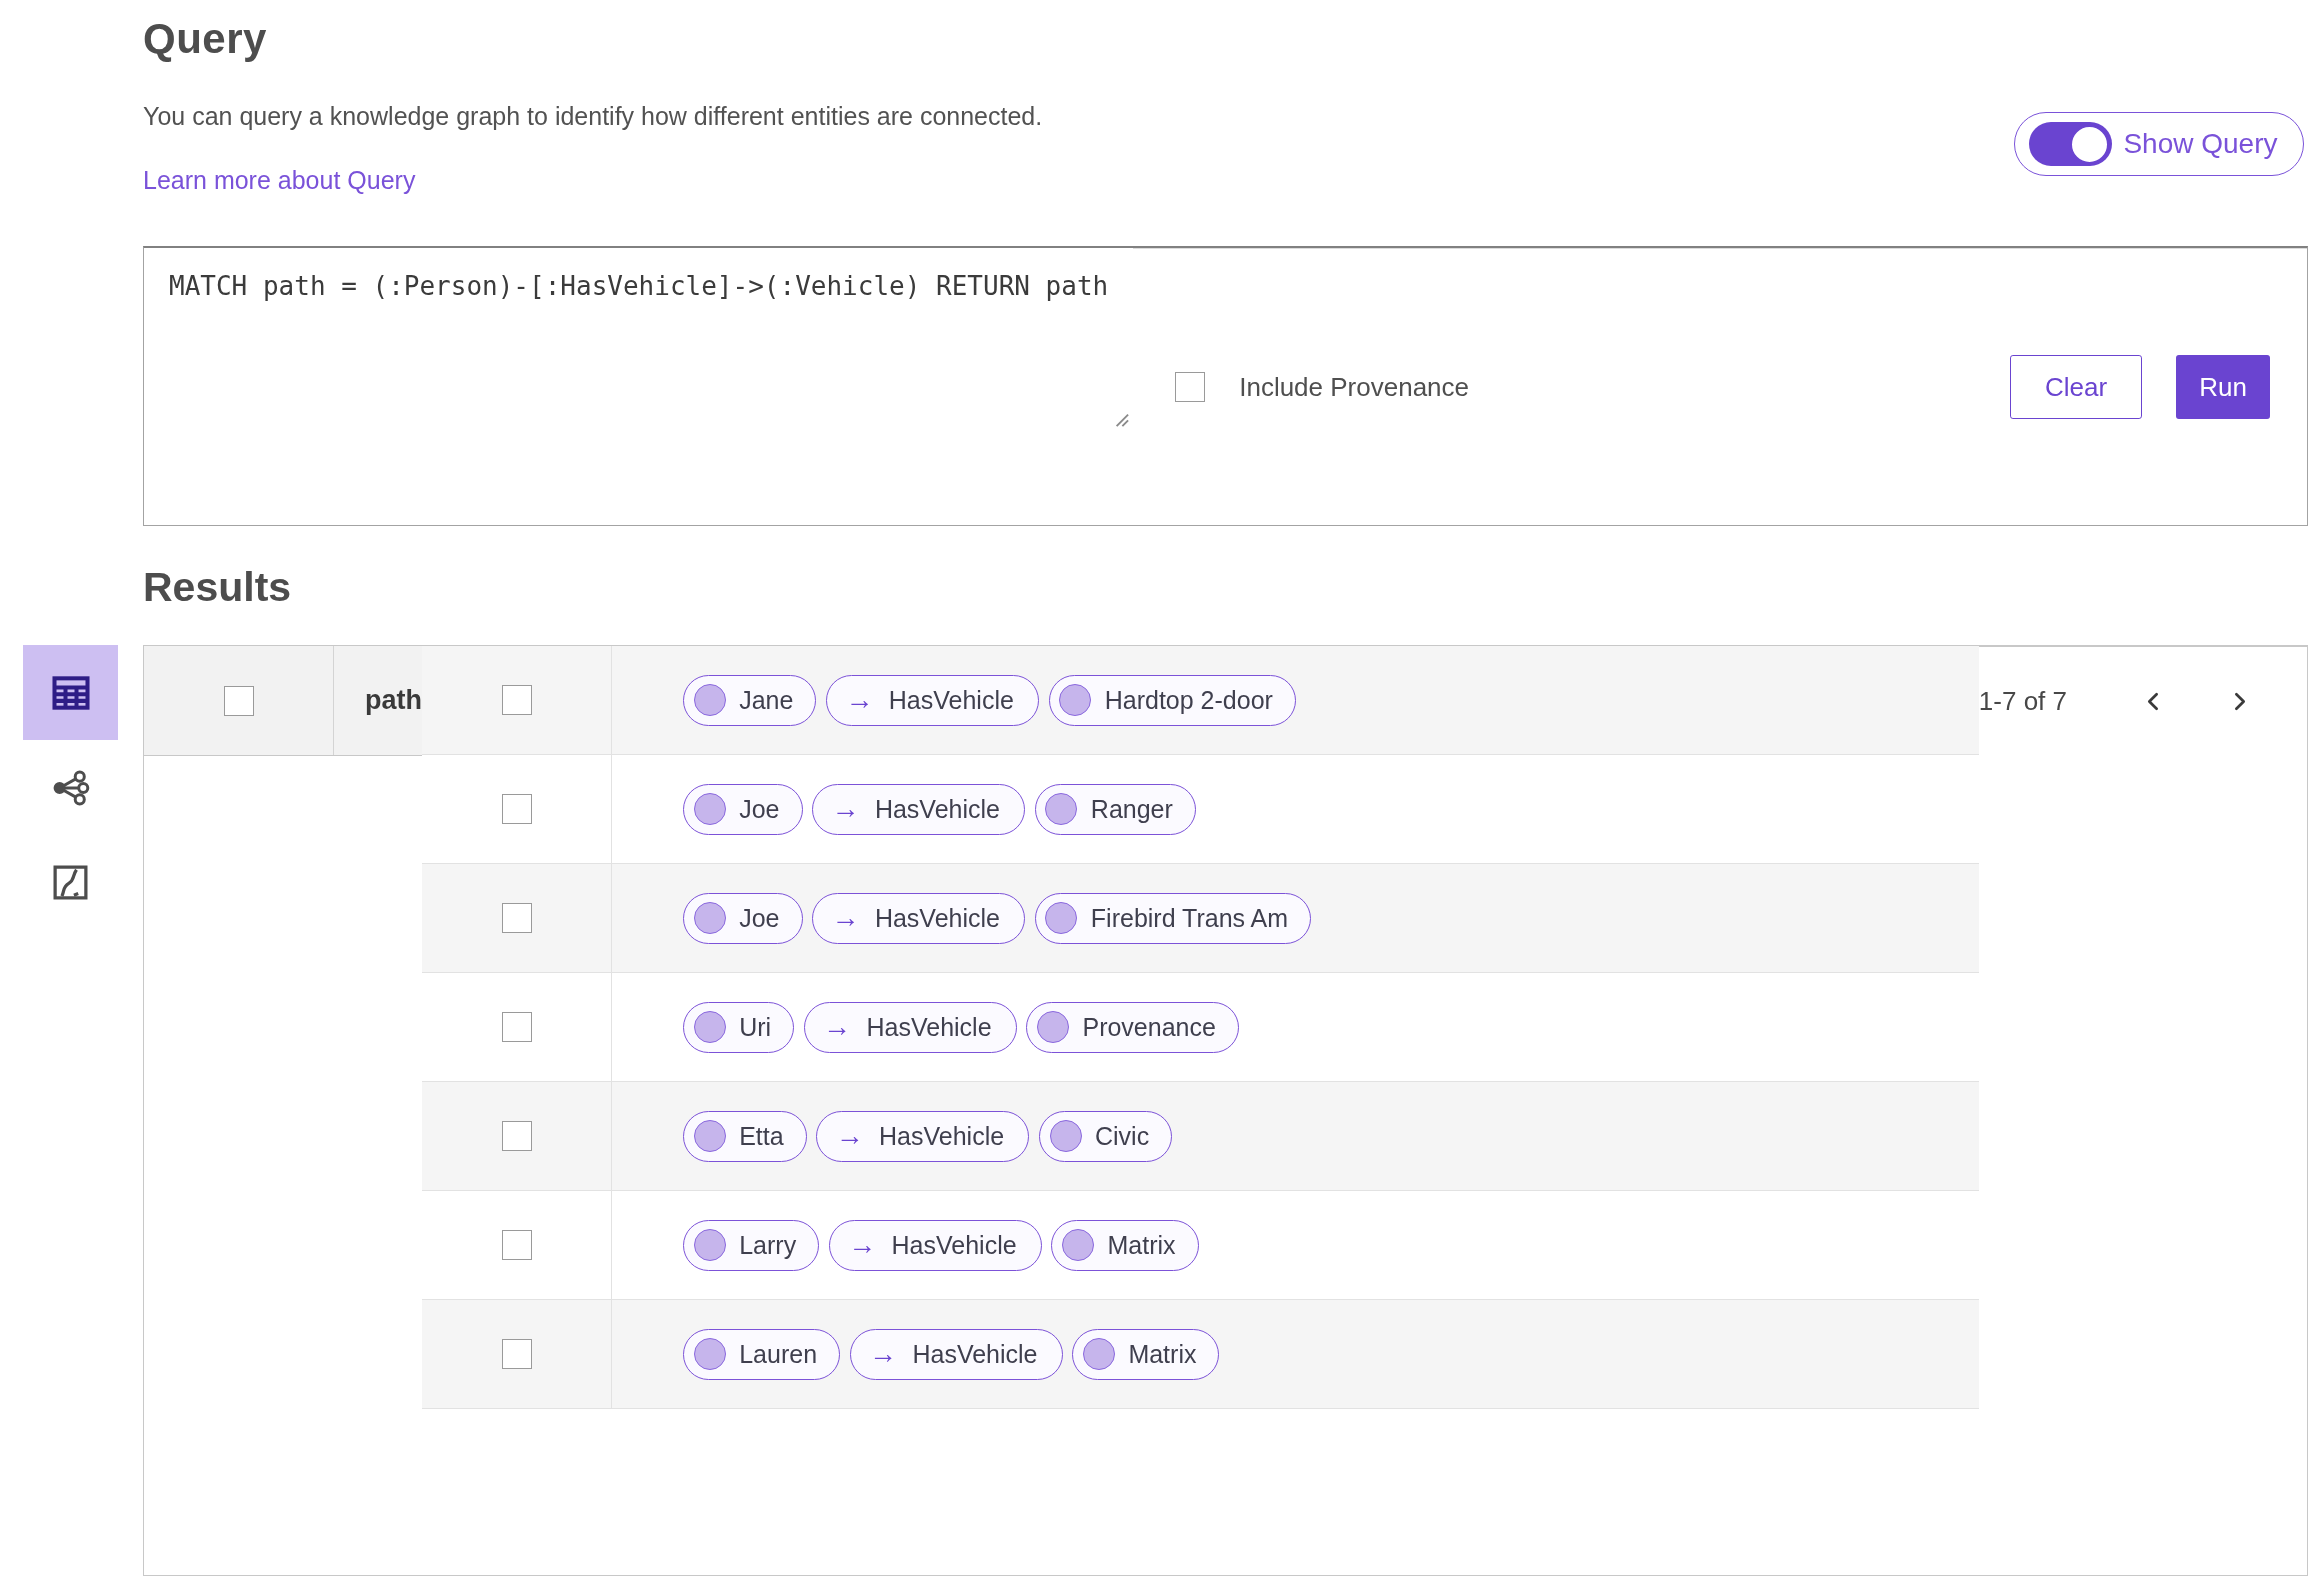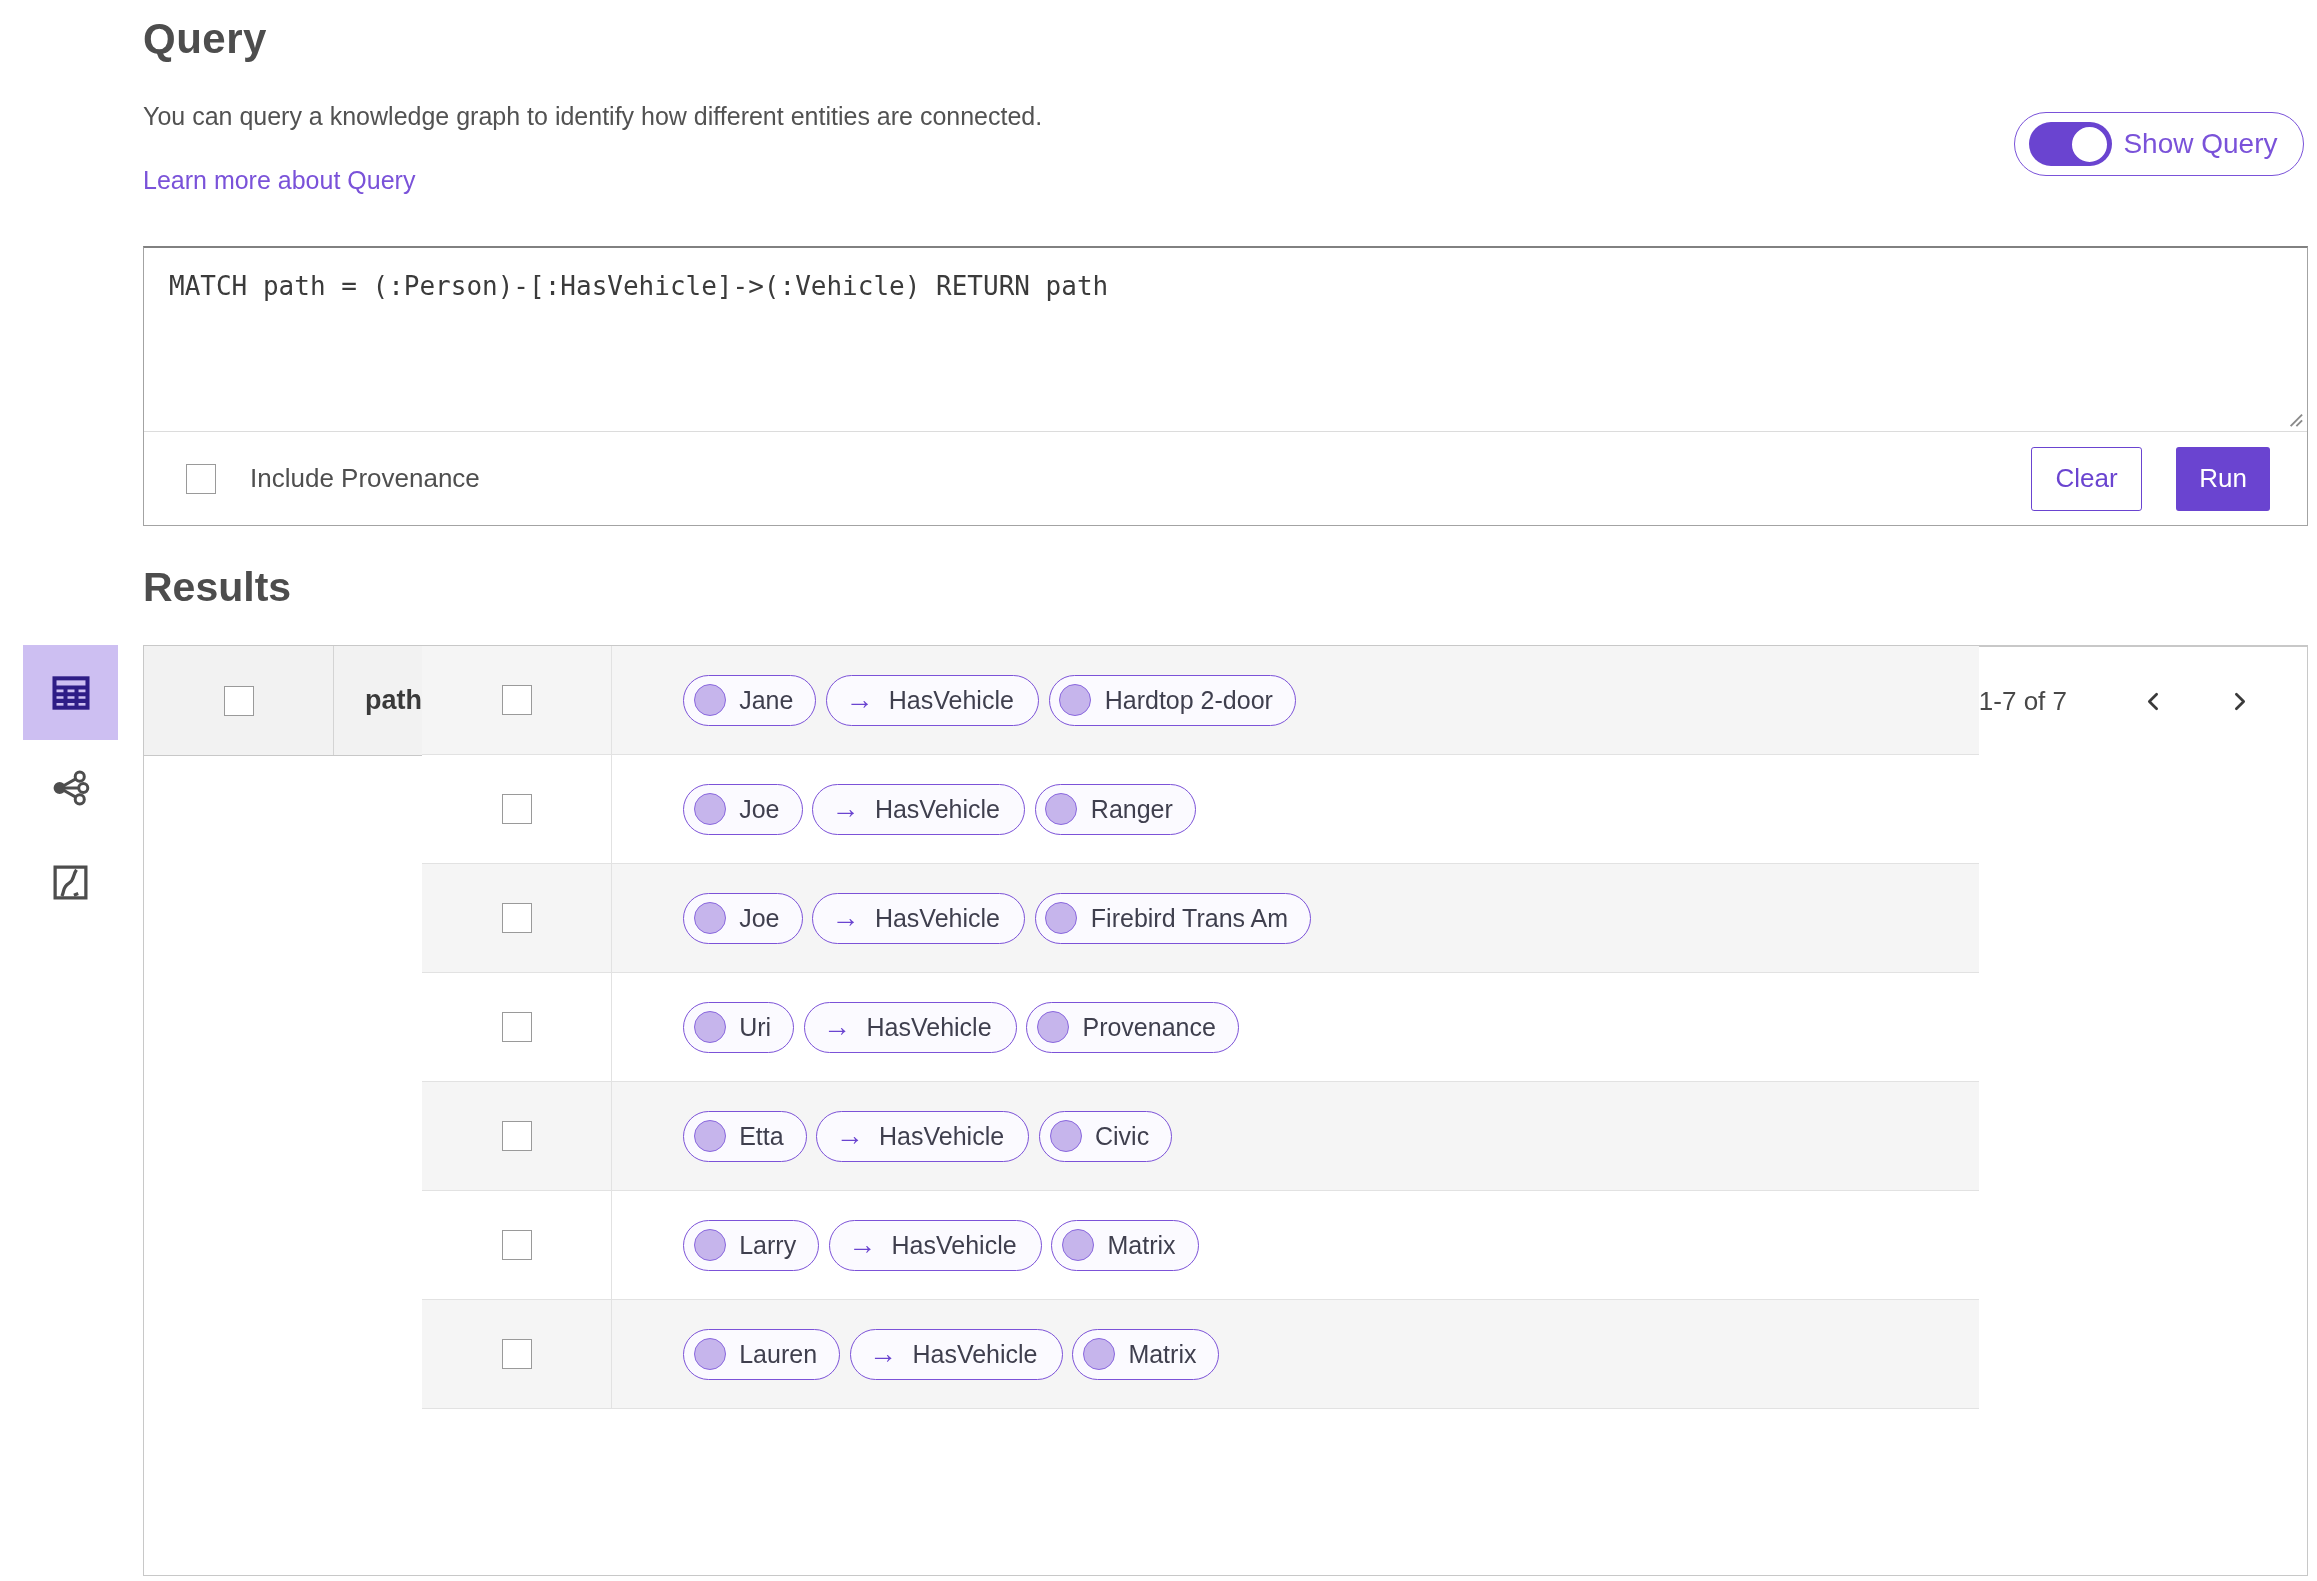"MATCH path =" .query-panel { flex-direction: column -> row }
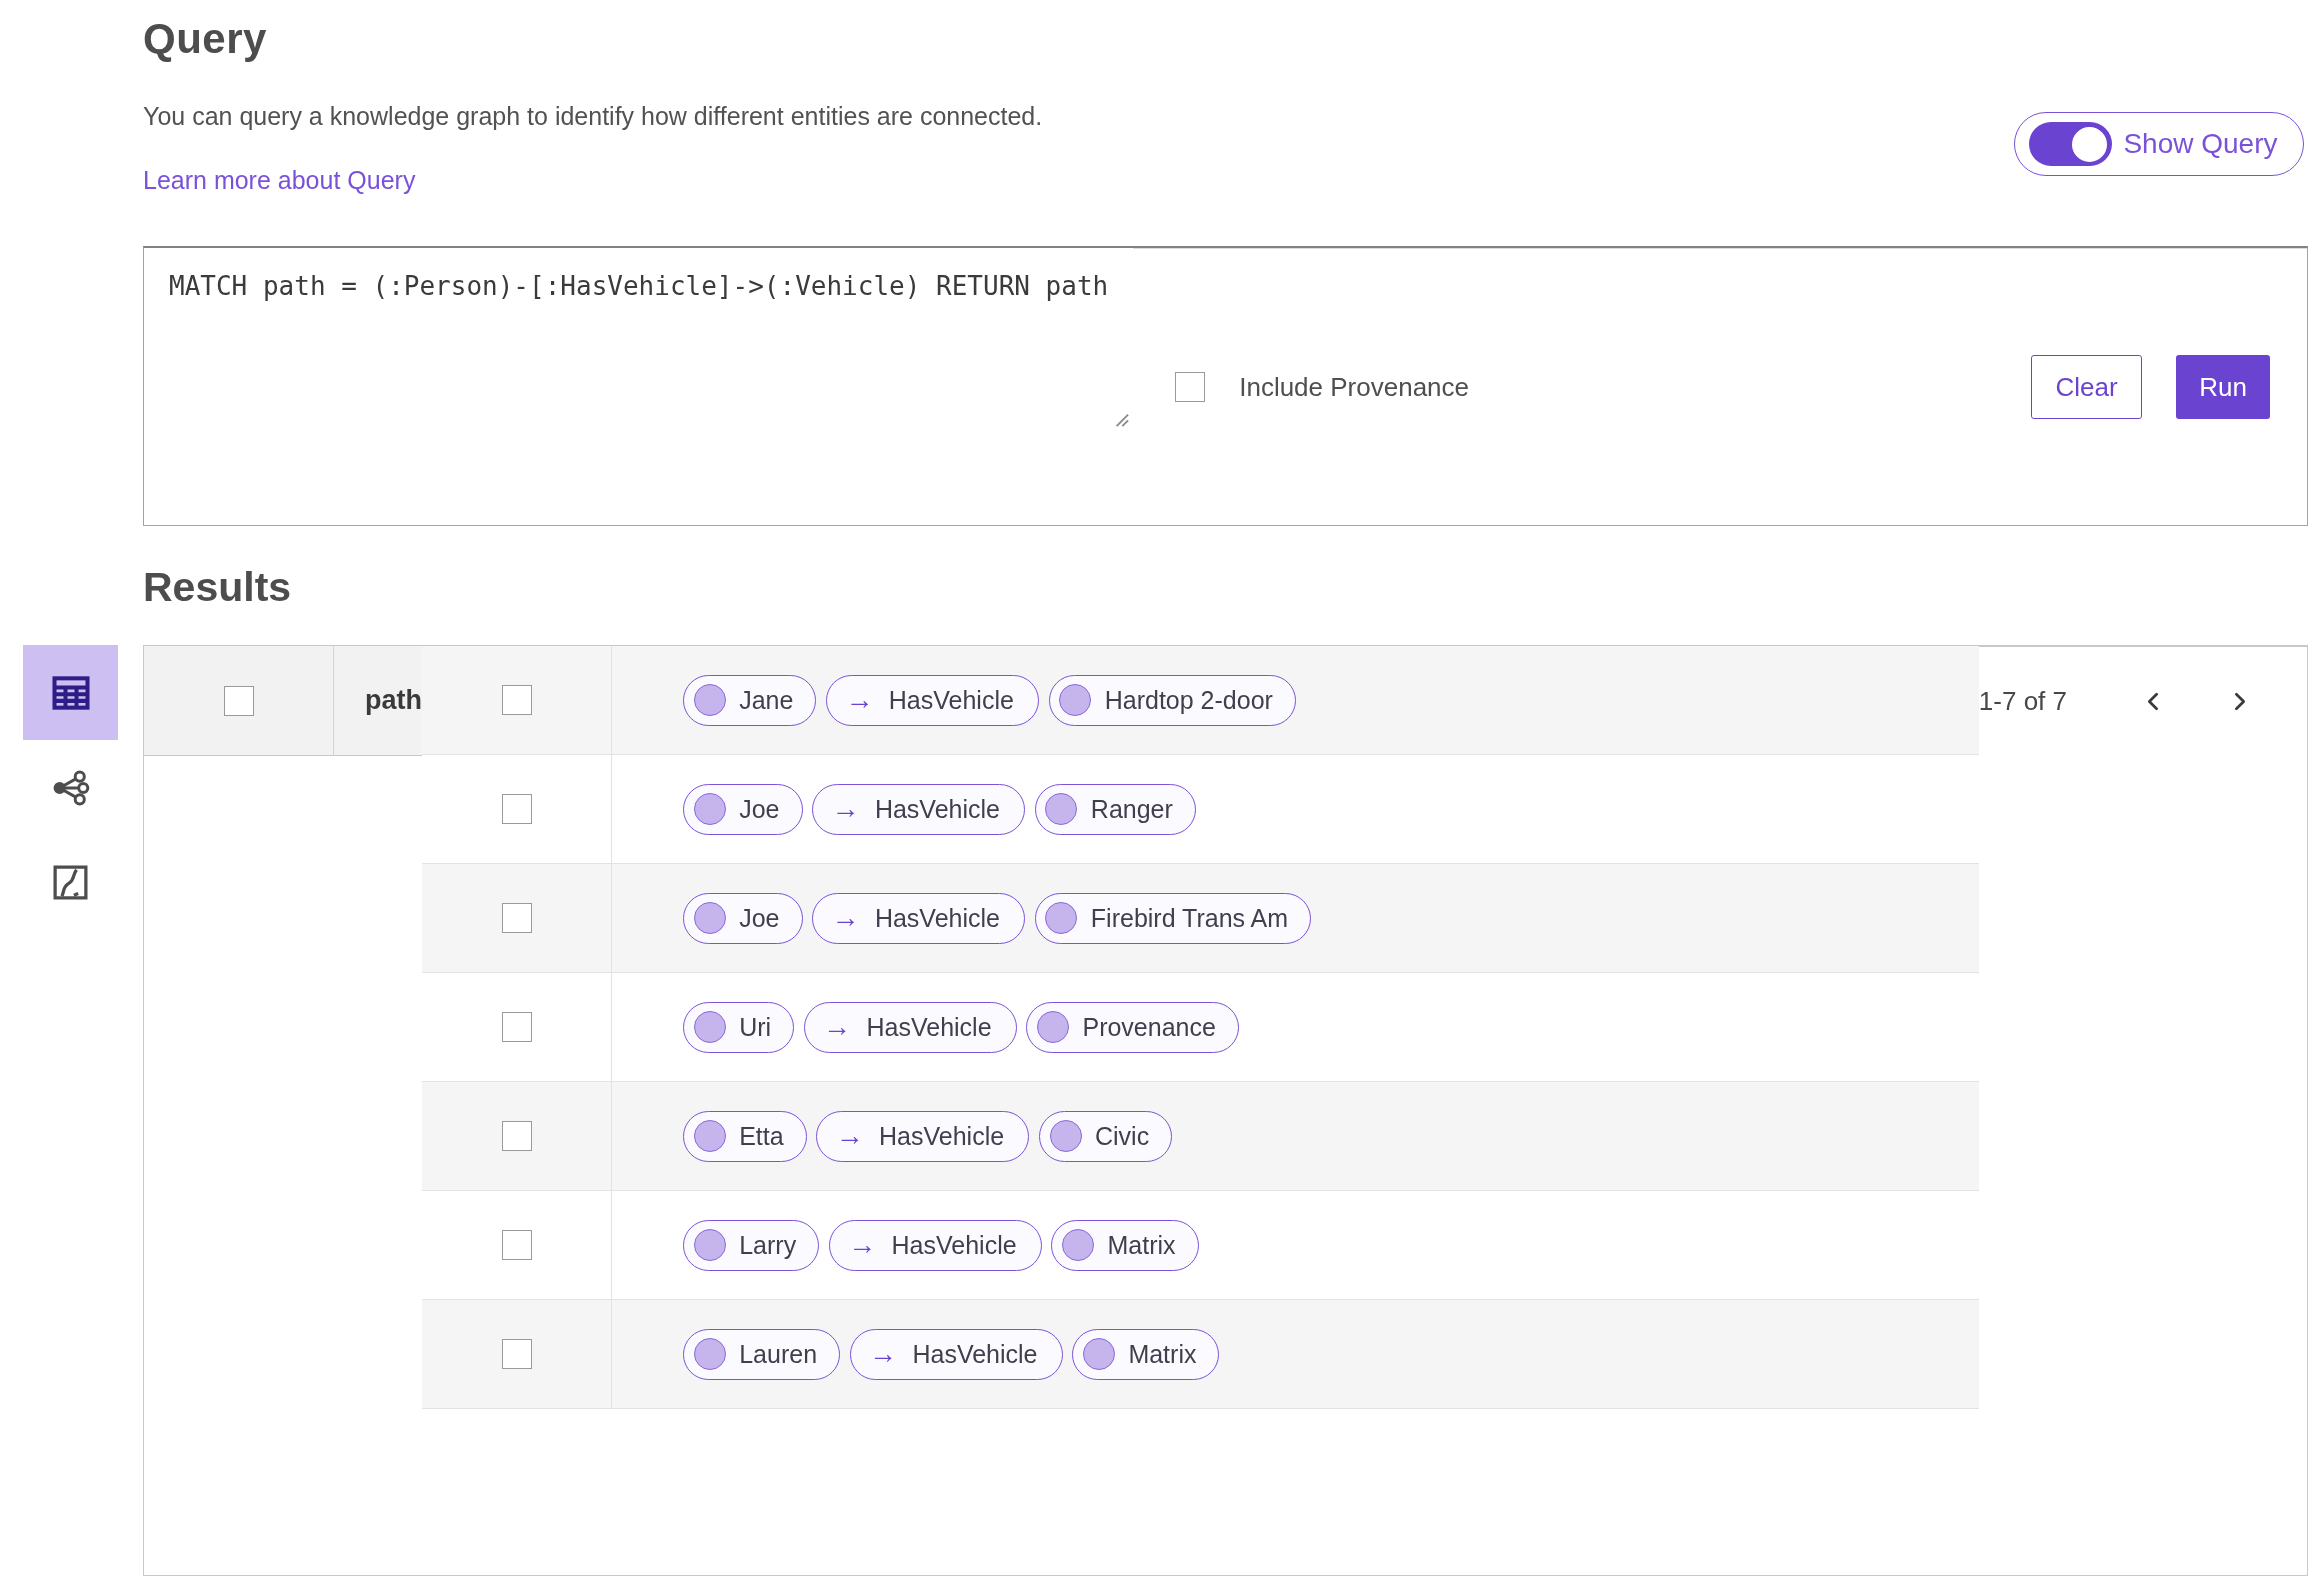"Clear" .btn-clear { width: 111px -> 132px }
